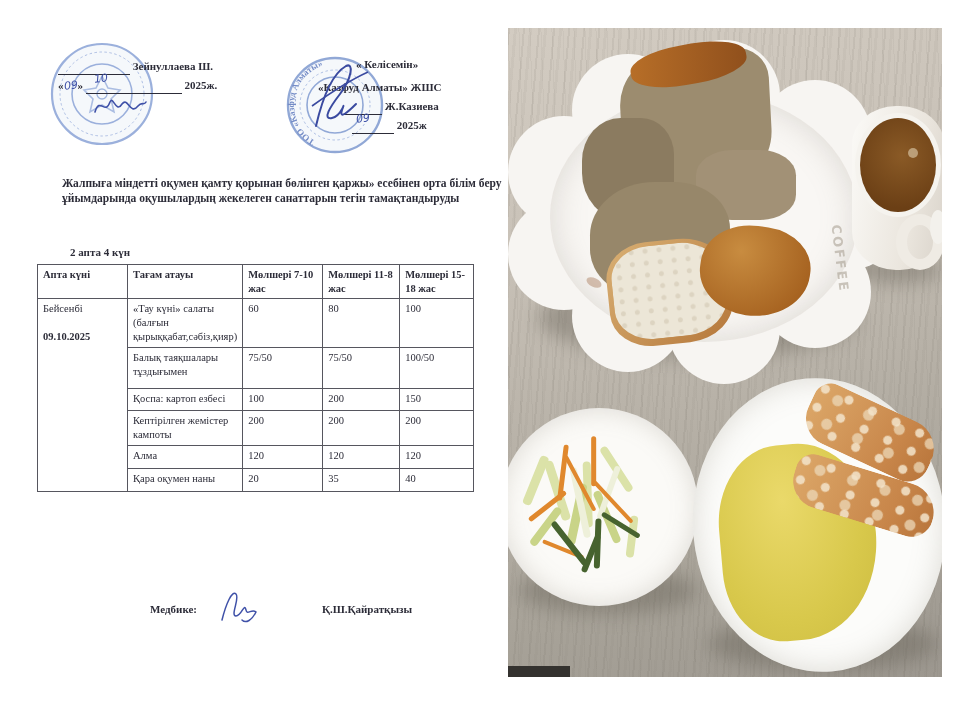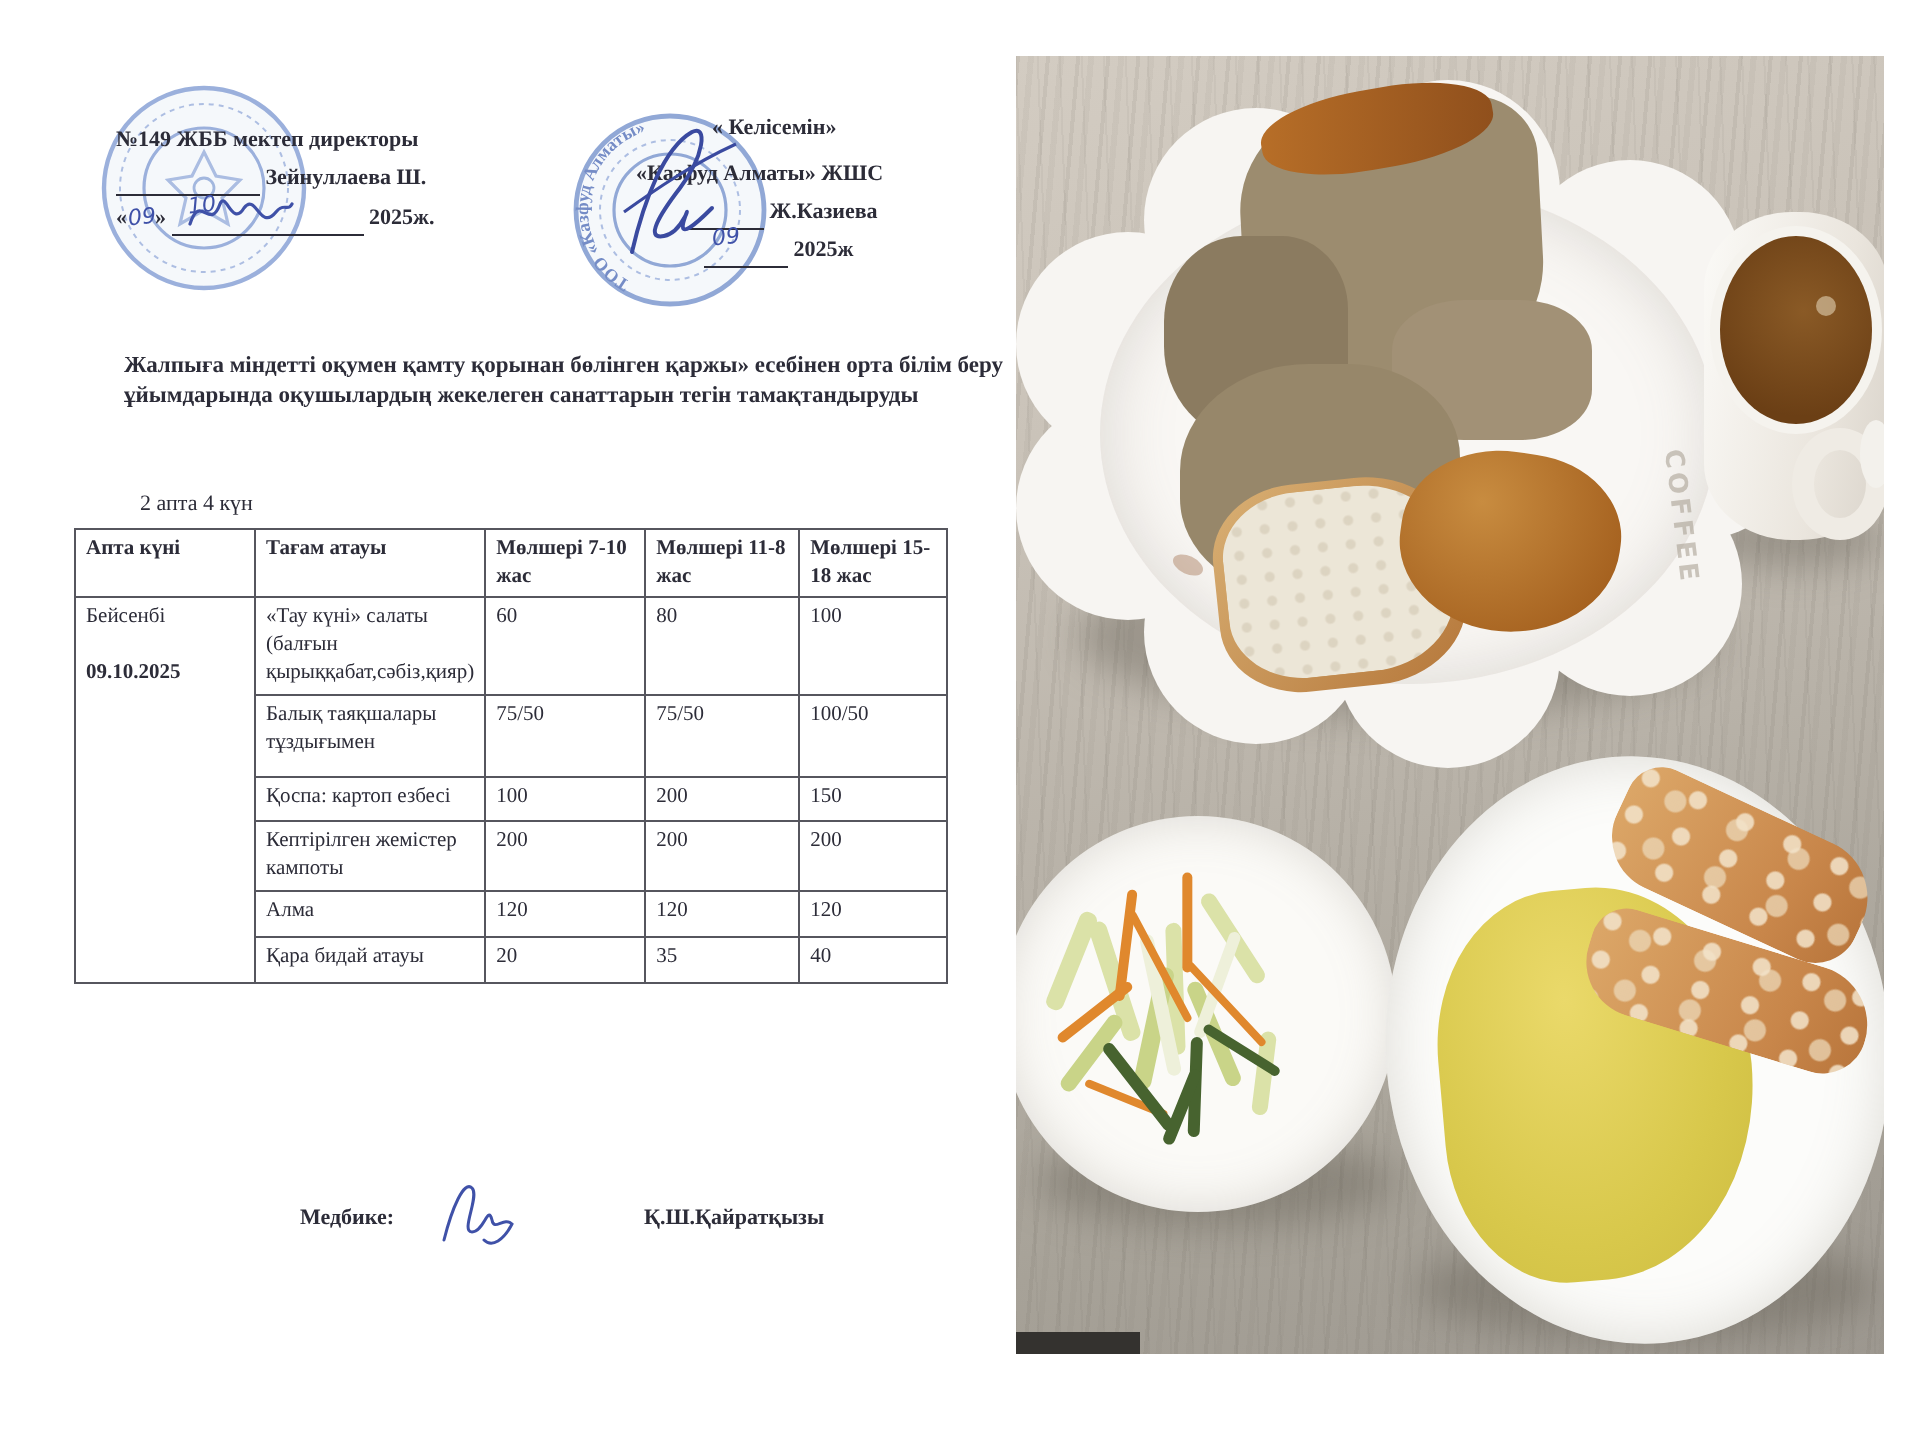"№149 ЖББ мектеп директоры" div { html: <div>№149 ЖББ мектеп директоры</div> -> none }
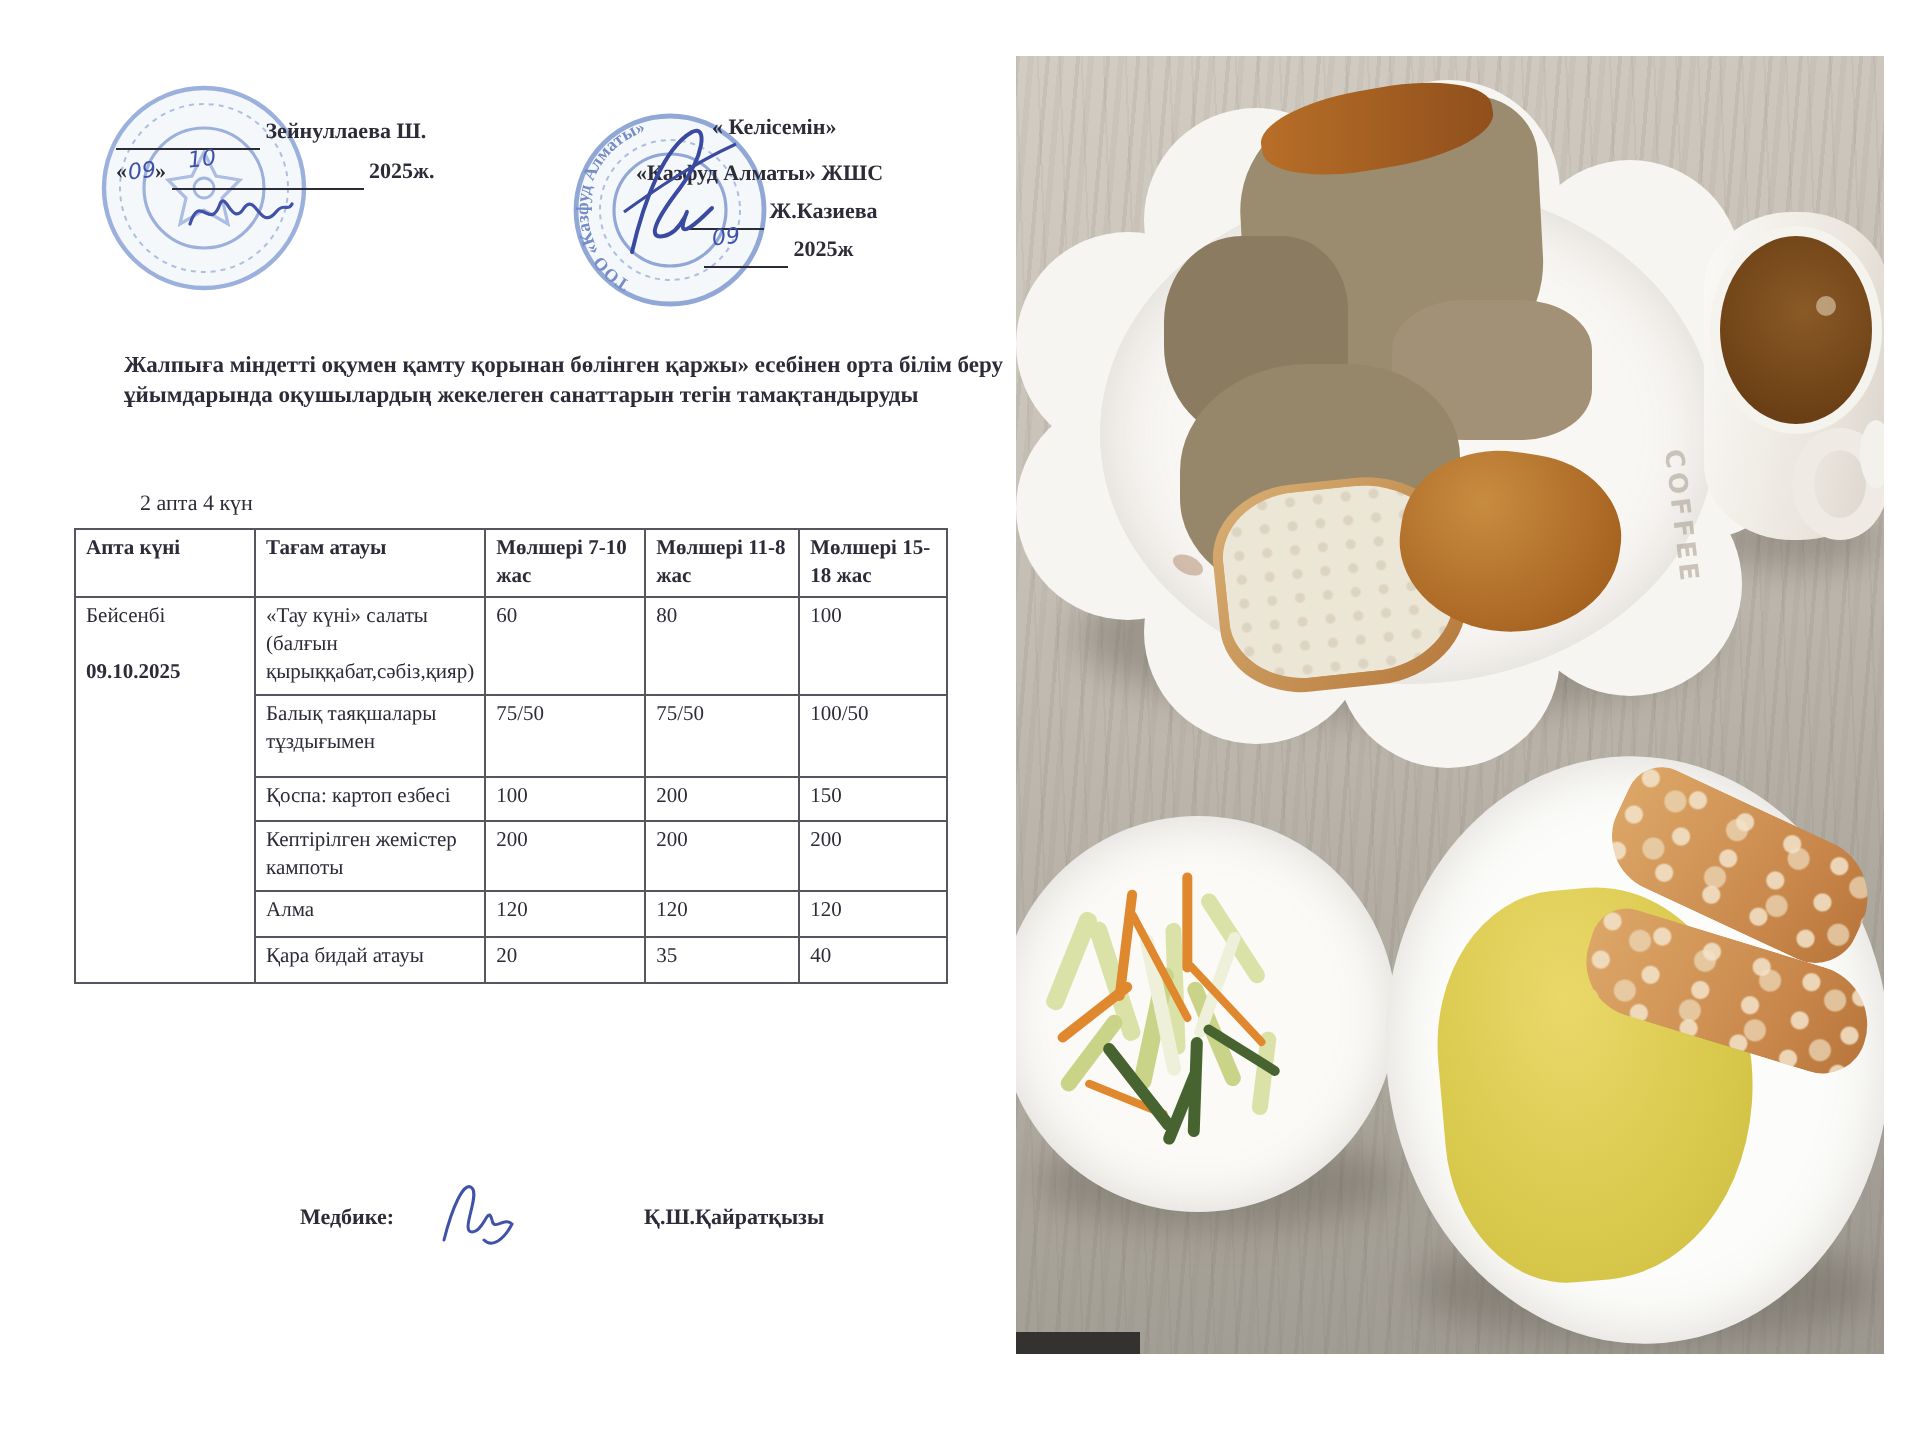"2 апта 4 күн" .week { font-weight: 400 -> 700 }
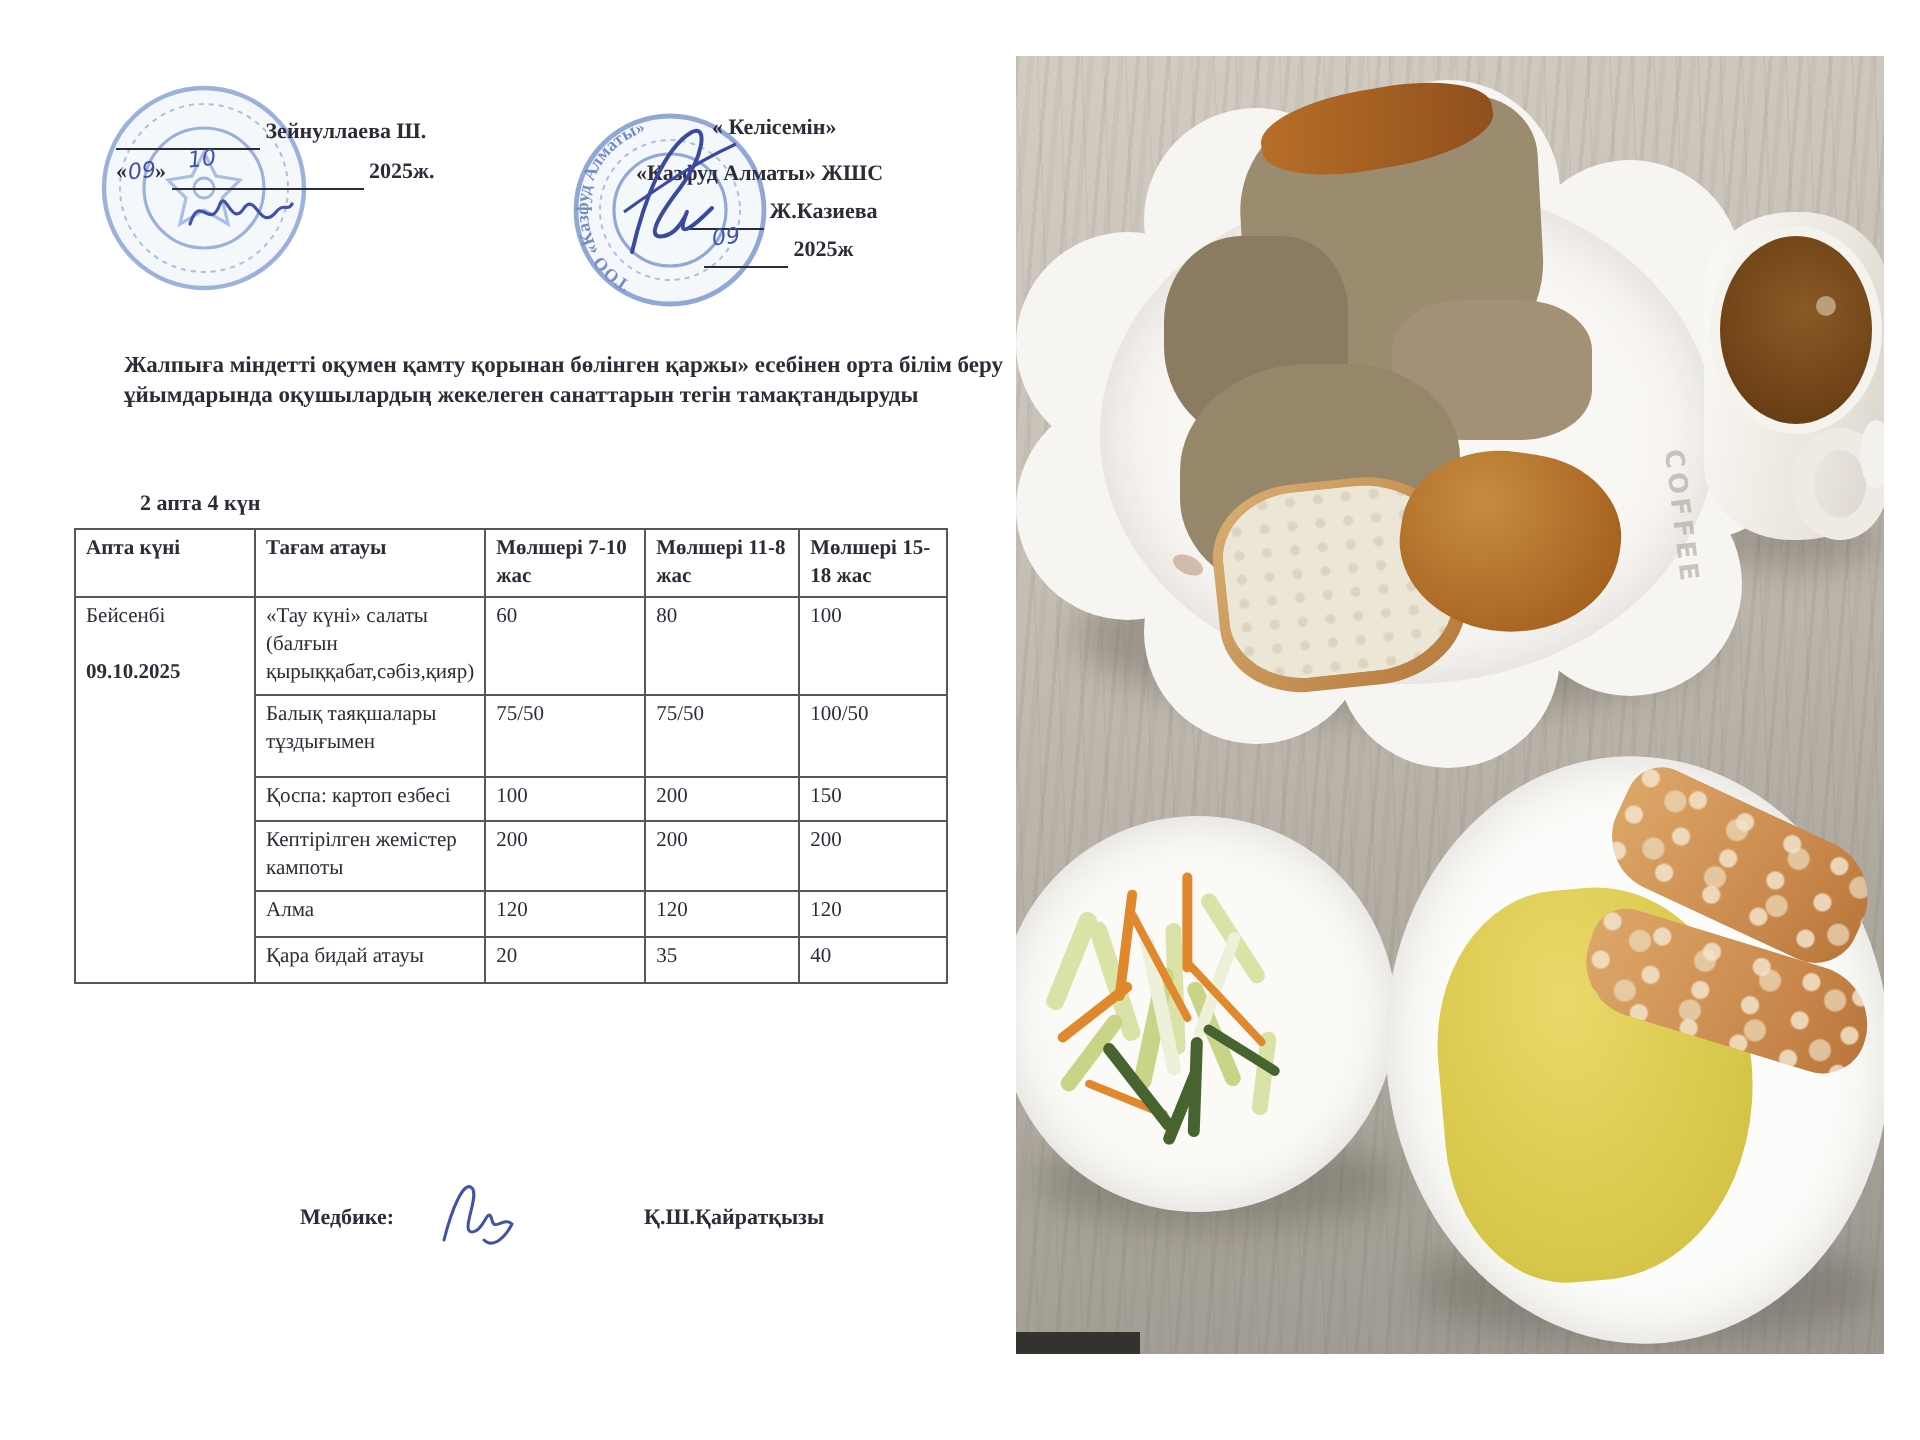"Қара бидай атауы" td { text: бидай атауы -> оқумен наны }
